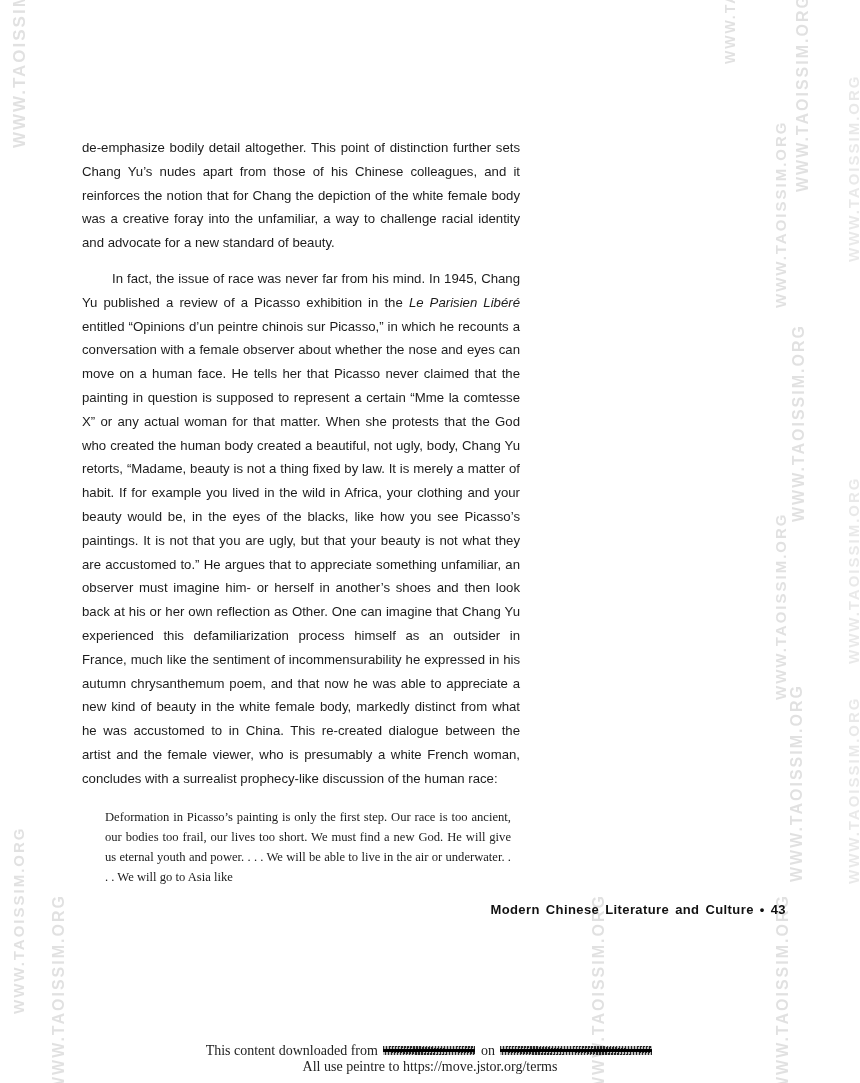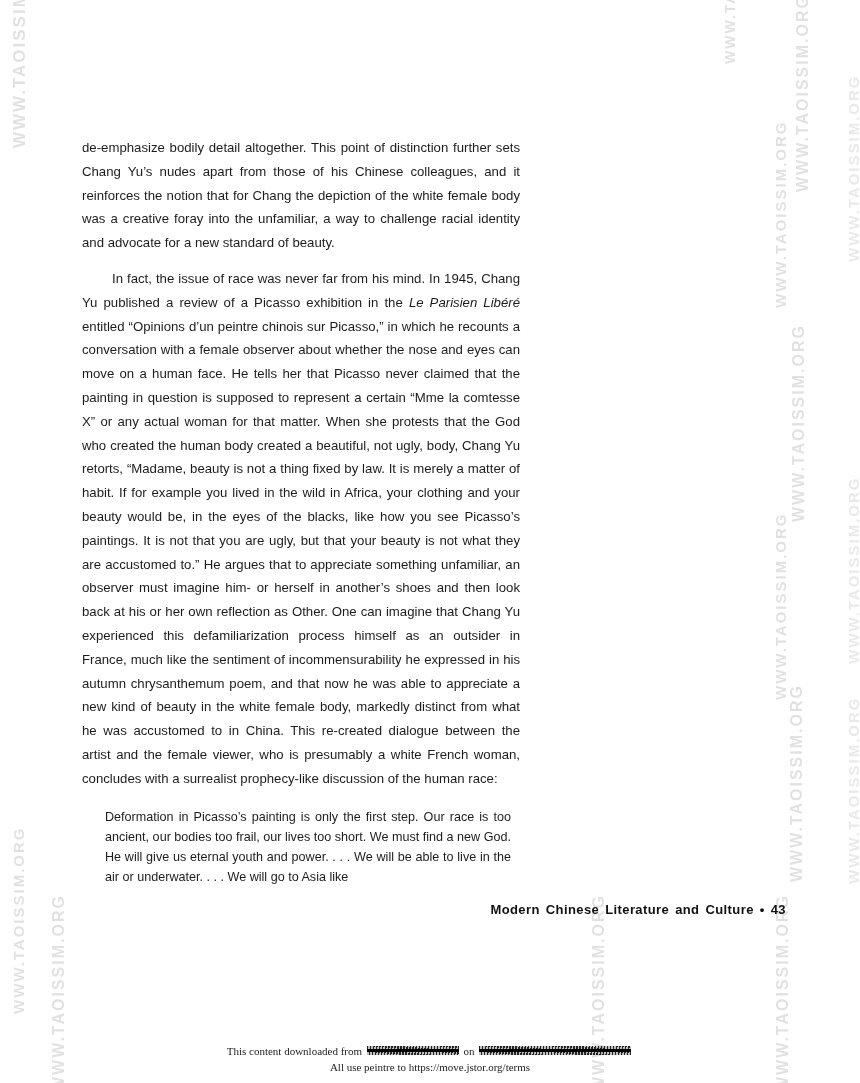"Deformation in Picasso’s painting is" blockquote.quote { font-family: none -> Liberation Serif, serif }
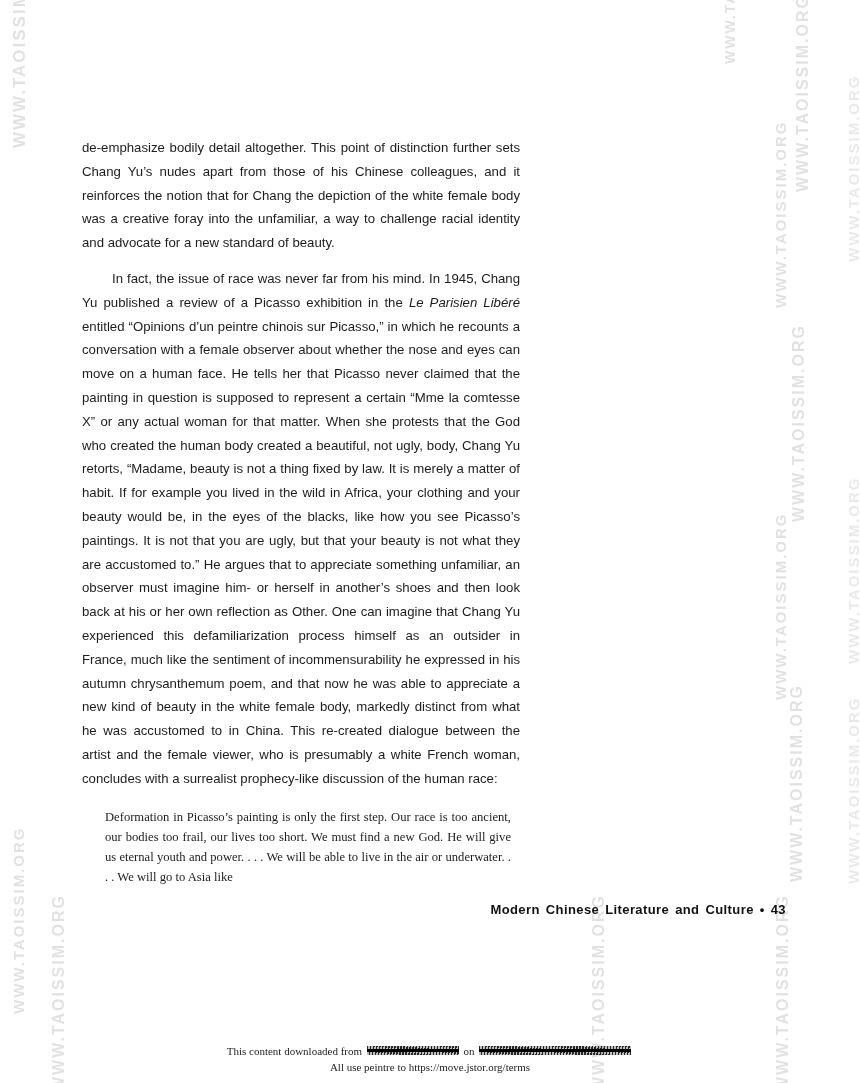"This content downloaded from on" .jstor { font-size: 11px -> 14px }
